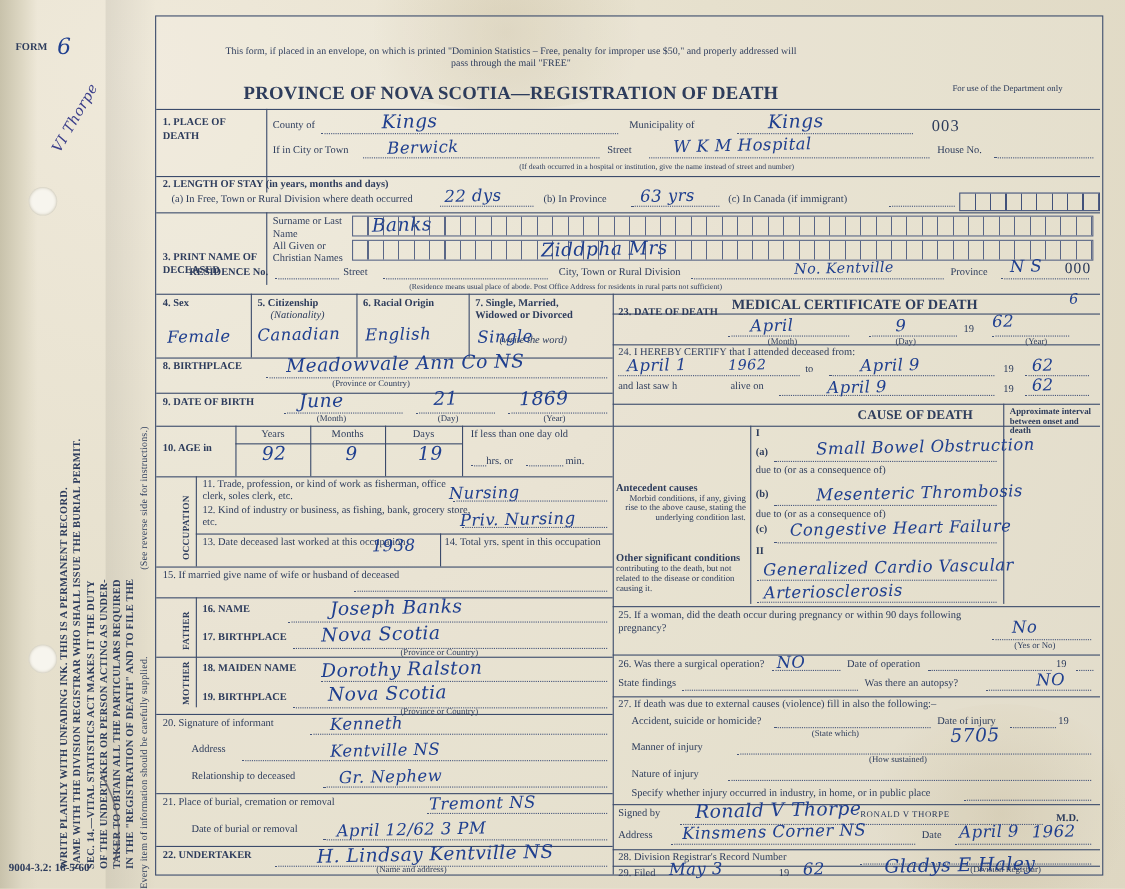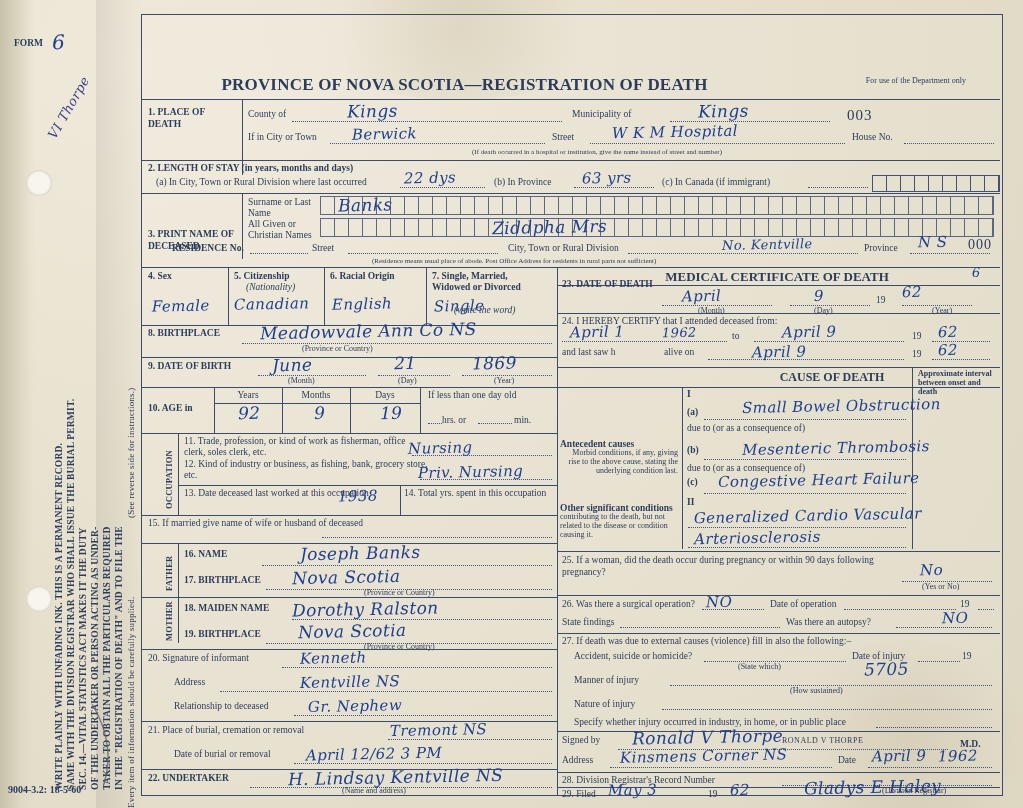"This form, if placed in" div.t { html: none -> <div>This form, if placed in an envelope, on which is printed "Dominion Statistics – Free, penalty for improper use $50," and properly addressed will pass through the mail "FREE"</div> }
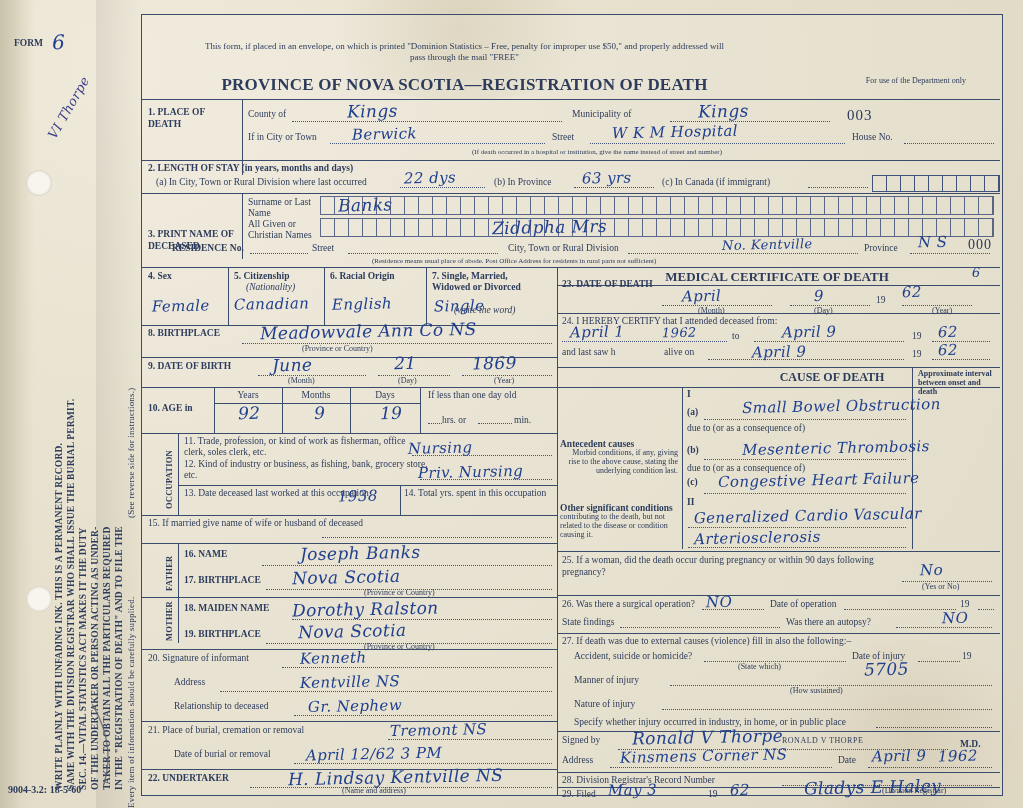"(a) In City, Town or" div.t { text: City, Town or Rural Division where last -> Free, Town or Rural Division where death }
